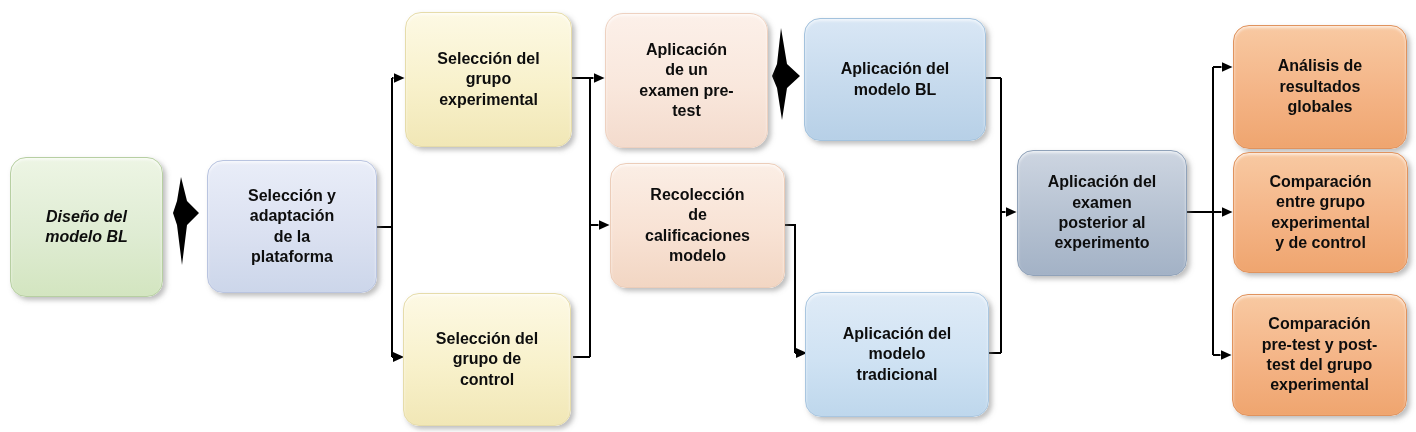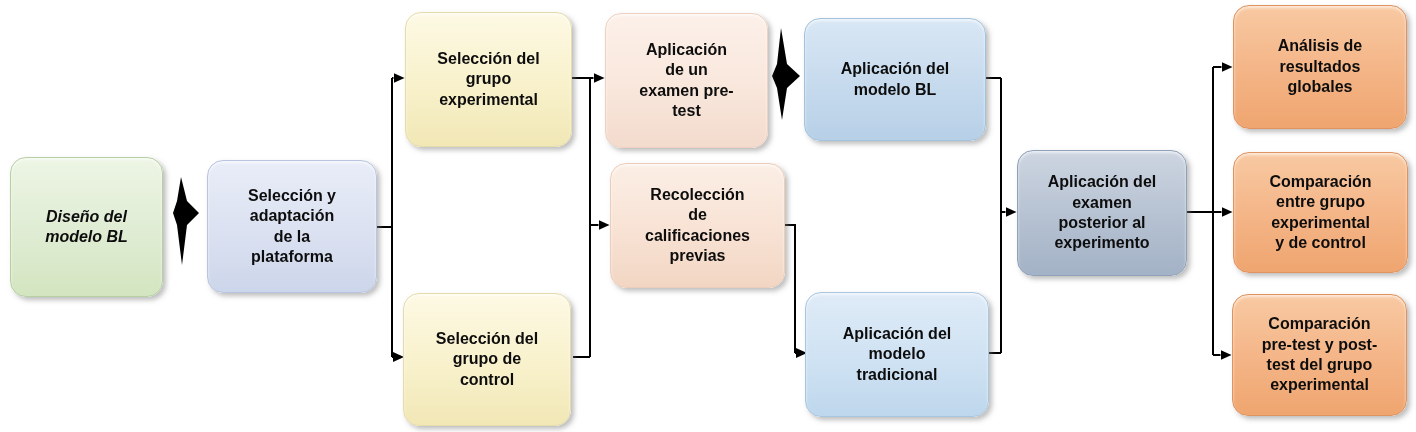"Aplicación" div.node { border-radius: none -> 18px }
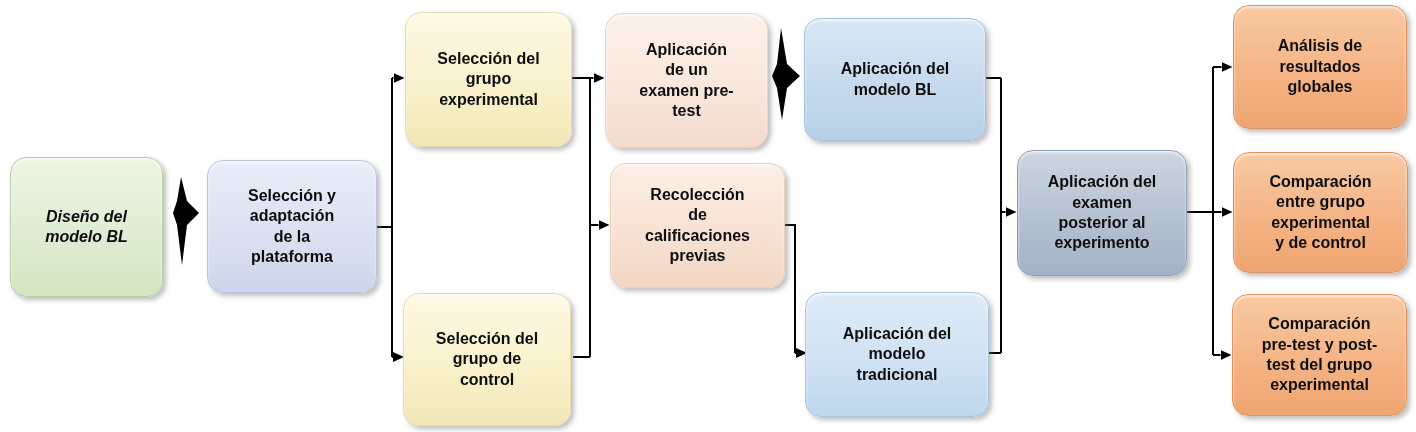"Análisis de" div.node { margin-top: none -> 20px }
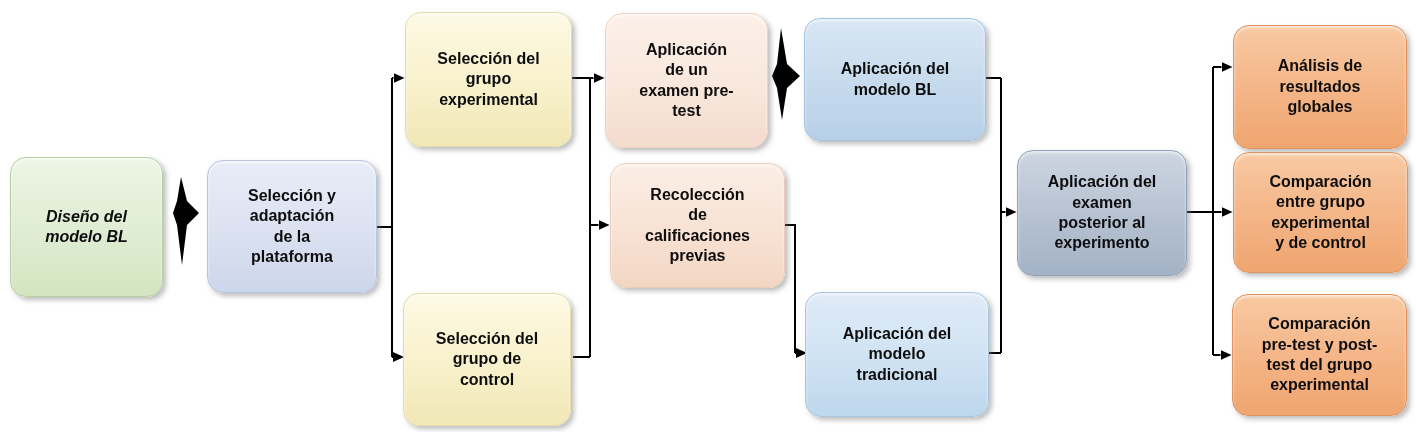"Recolección" span.lbl { text: previas -> modelo }
